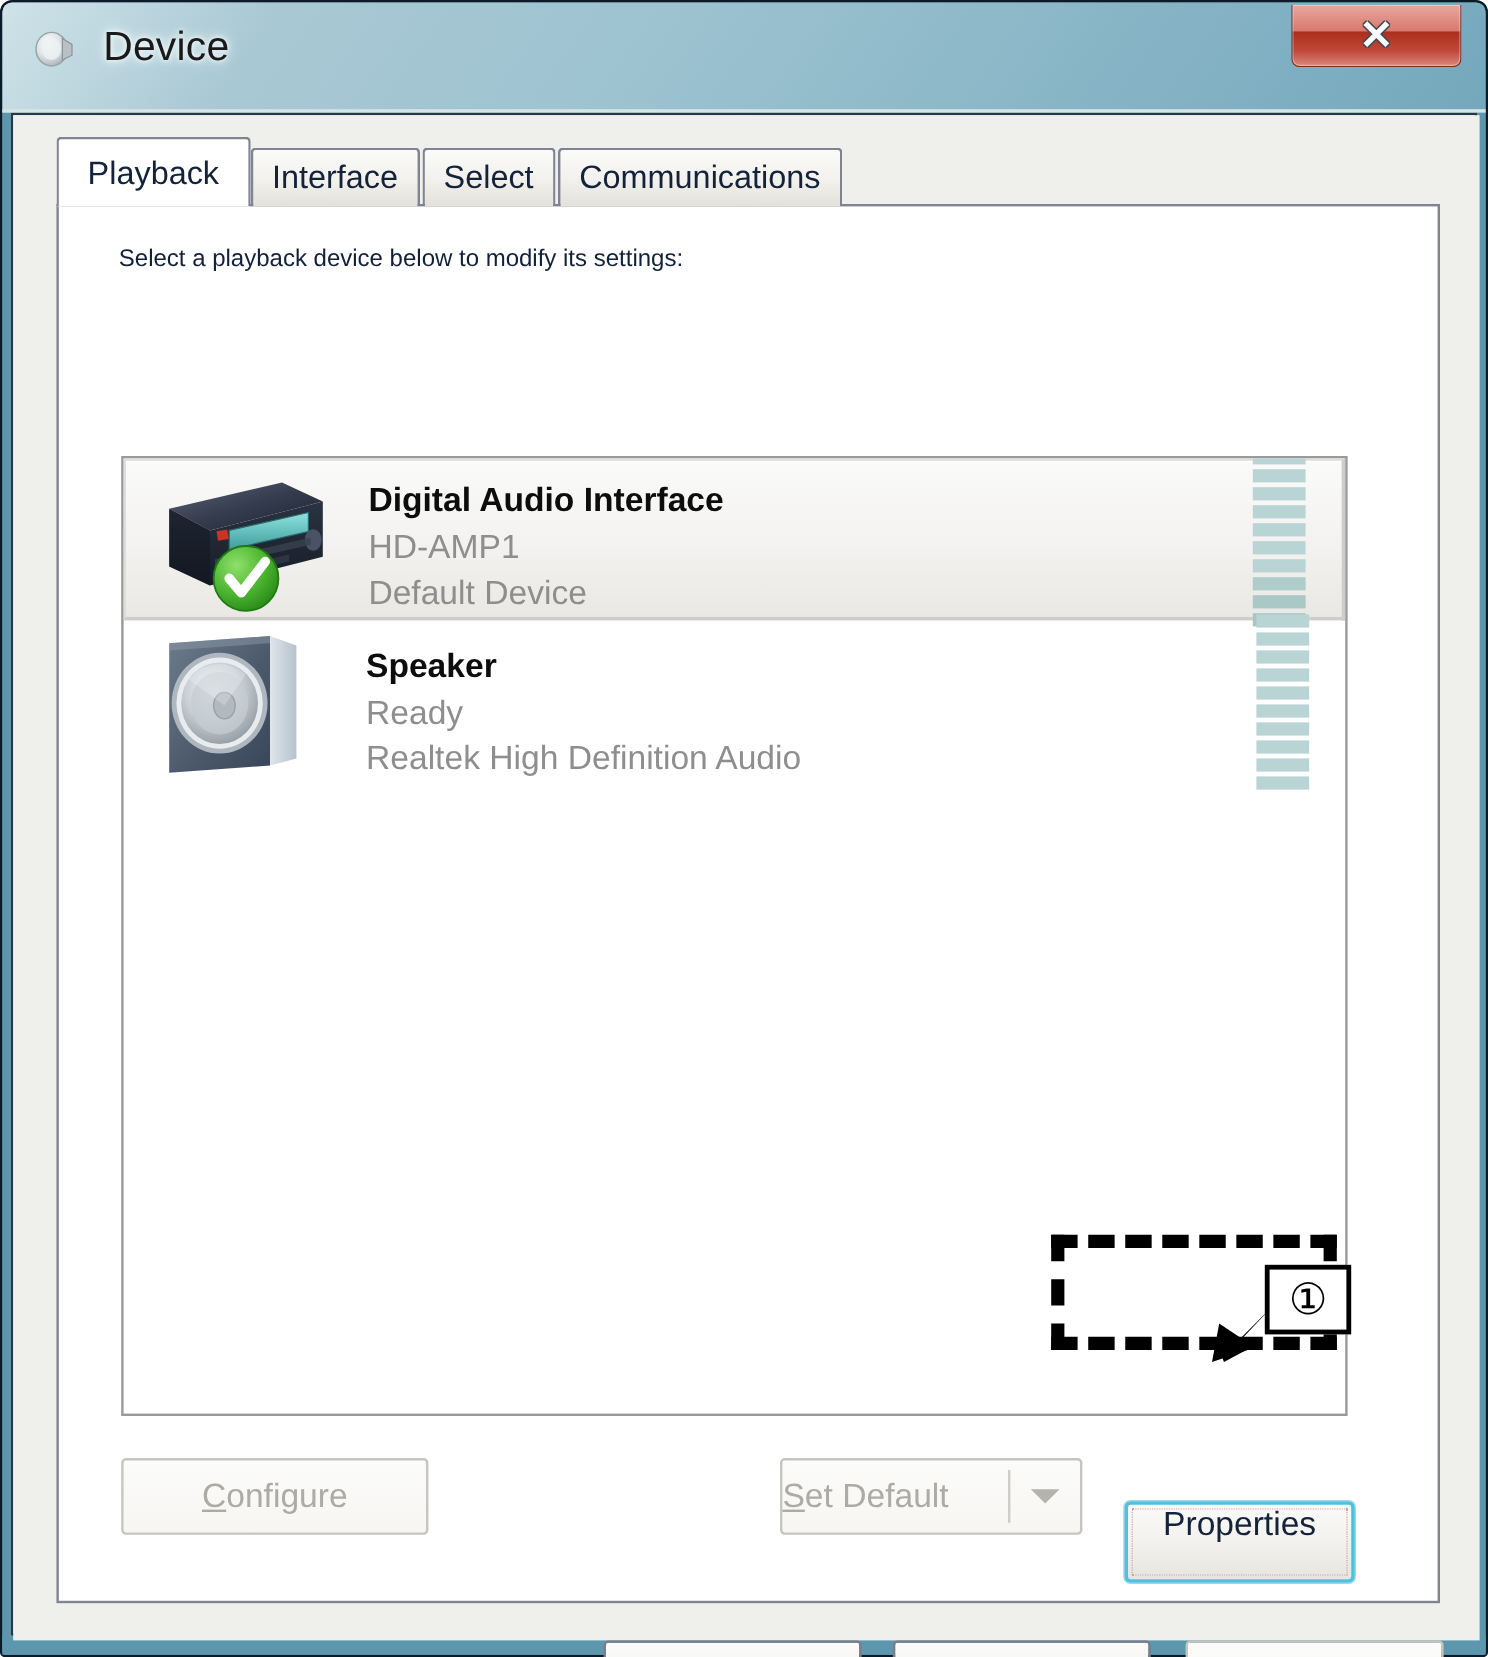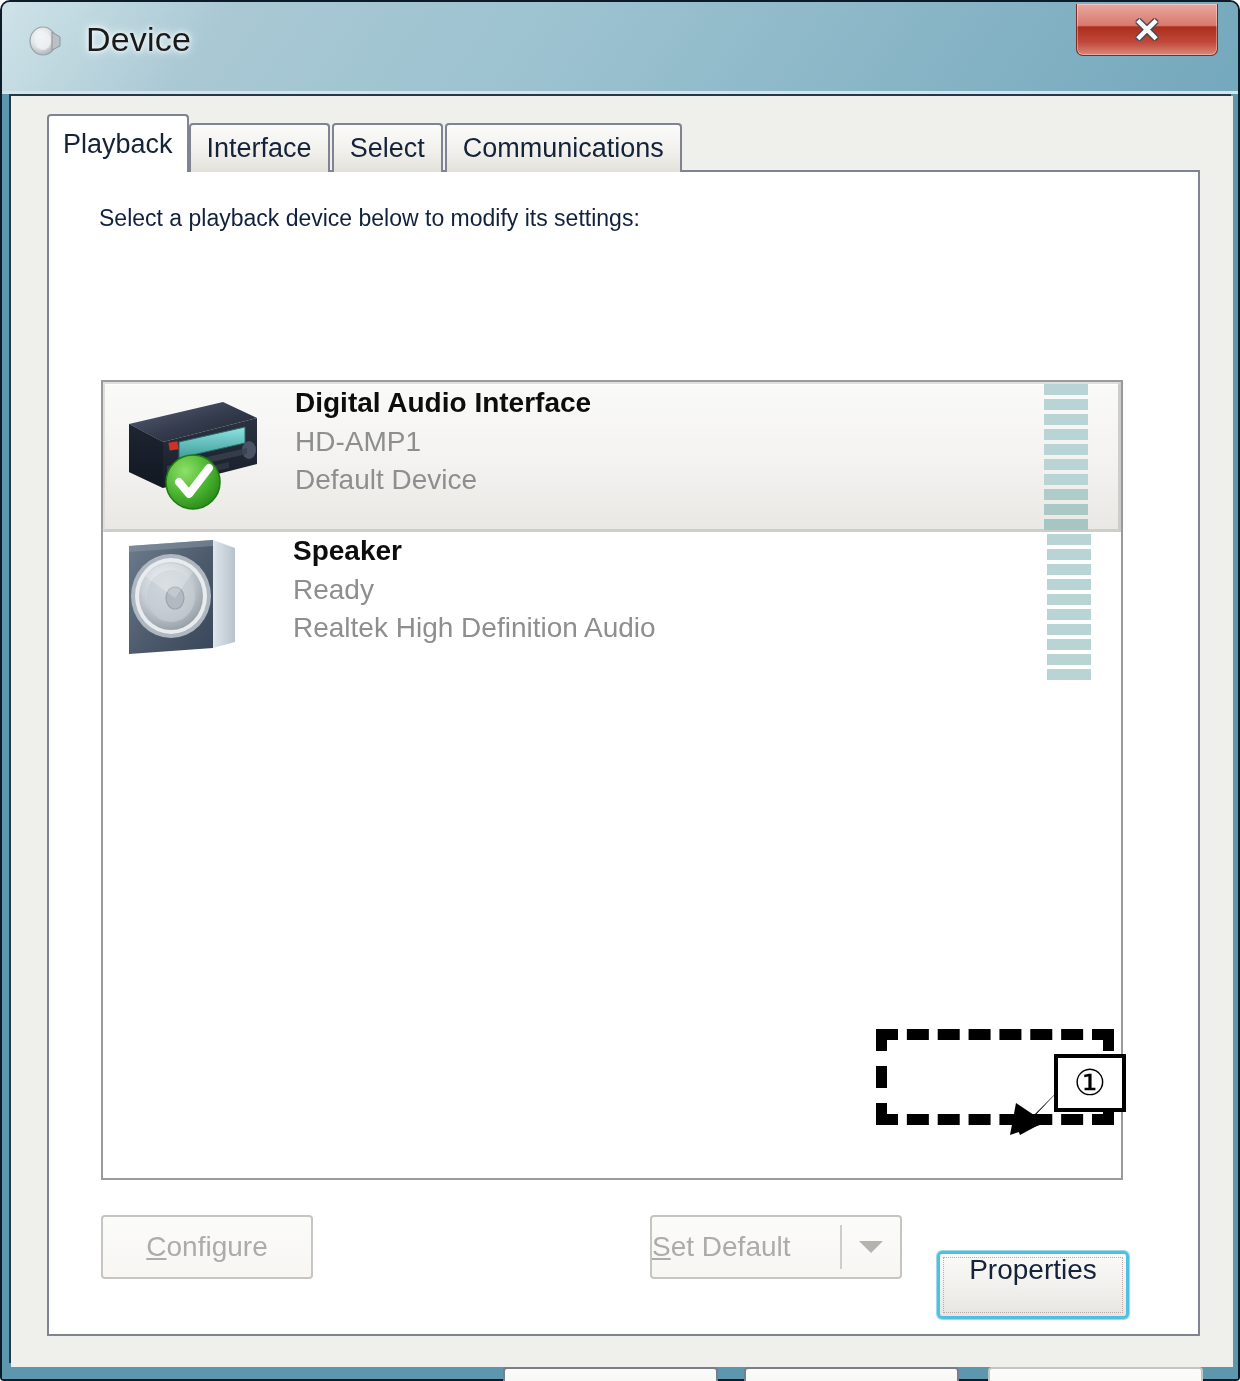"Playback" .tab.active { padding: 0 14px -> 0 24px }
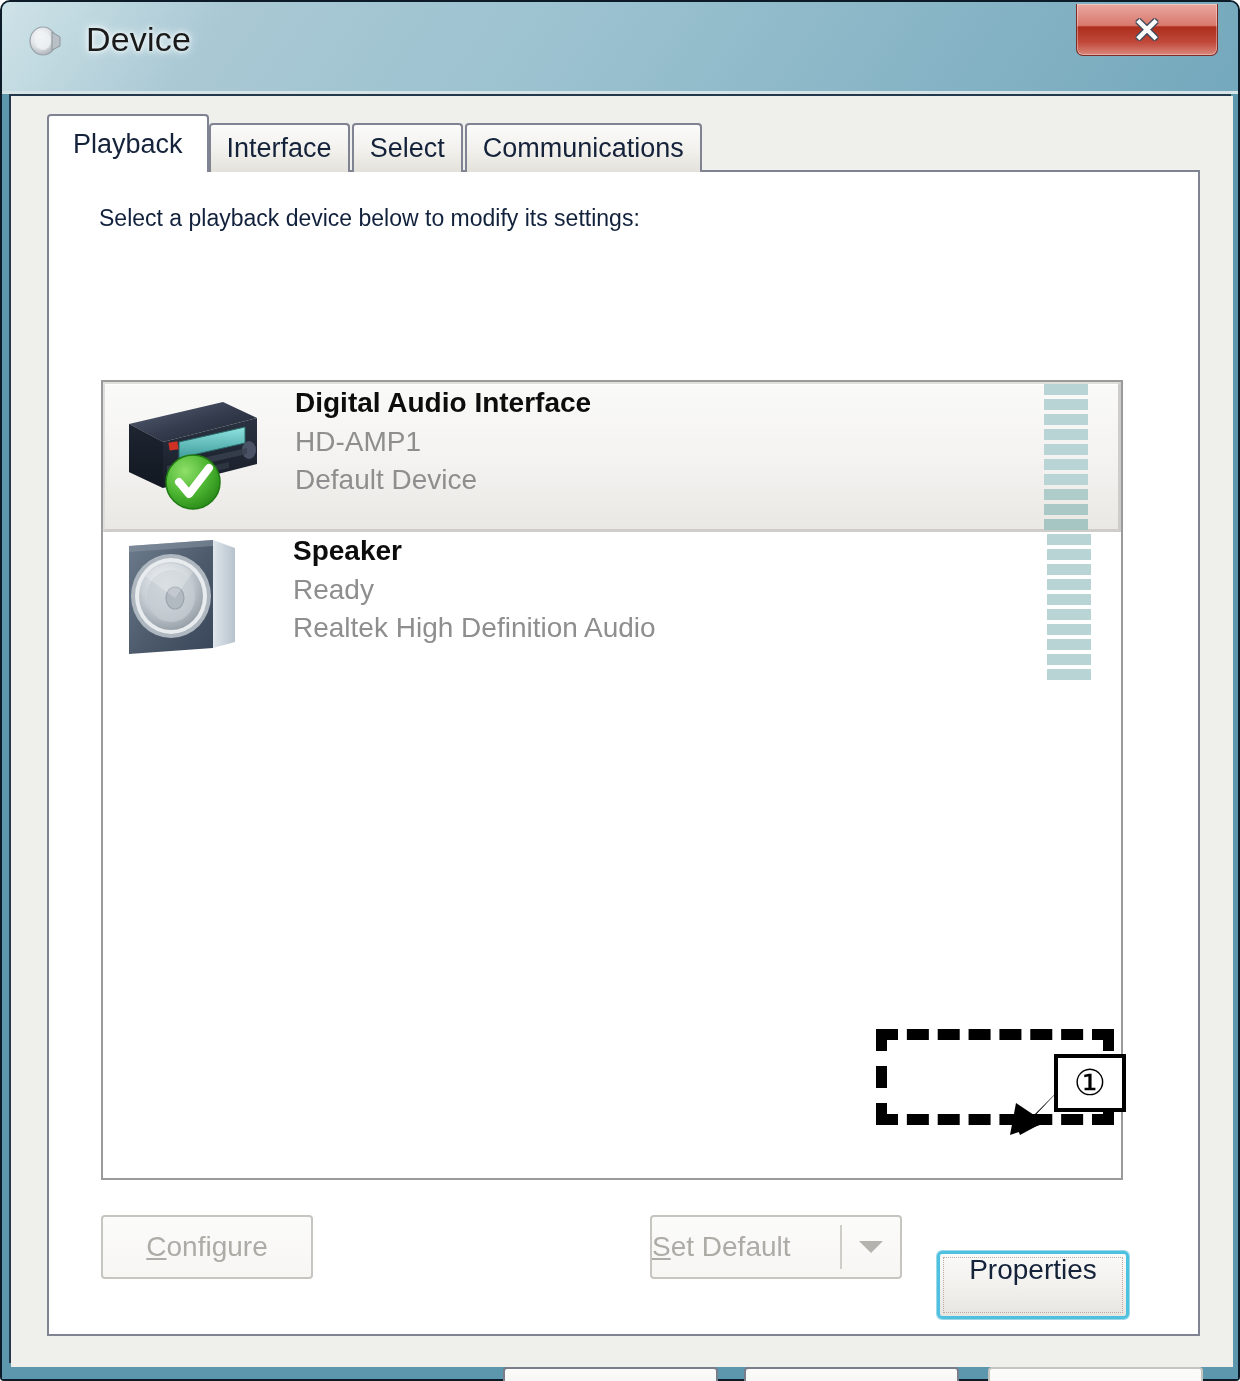"Select a playback device below" .panel-hint { font-size: 23px -> 20px }
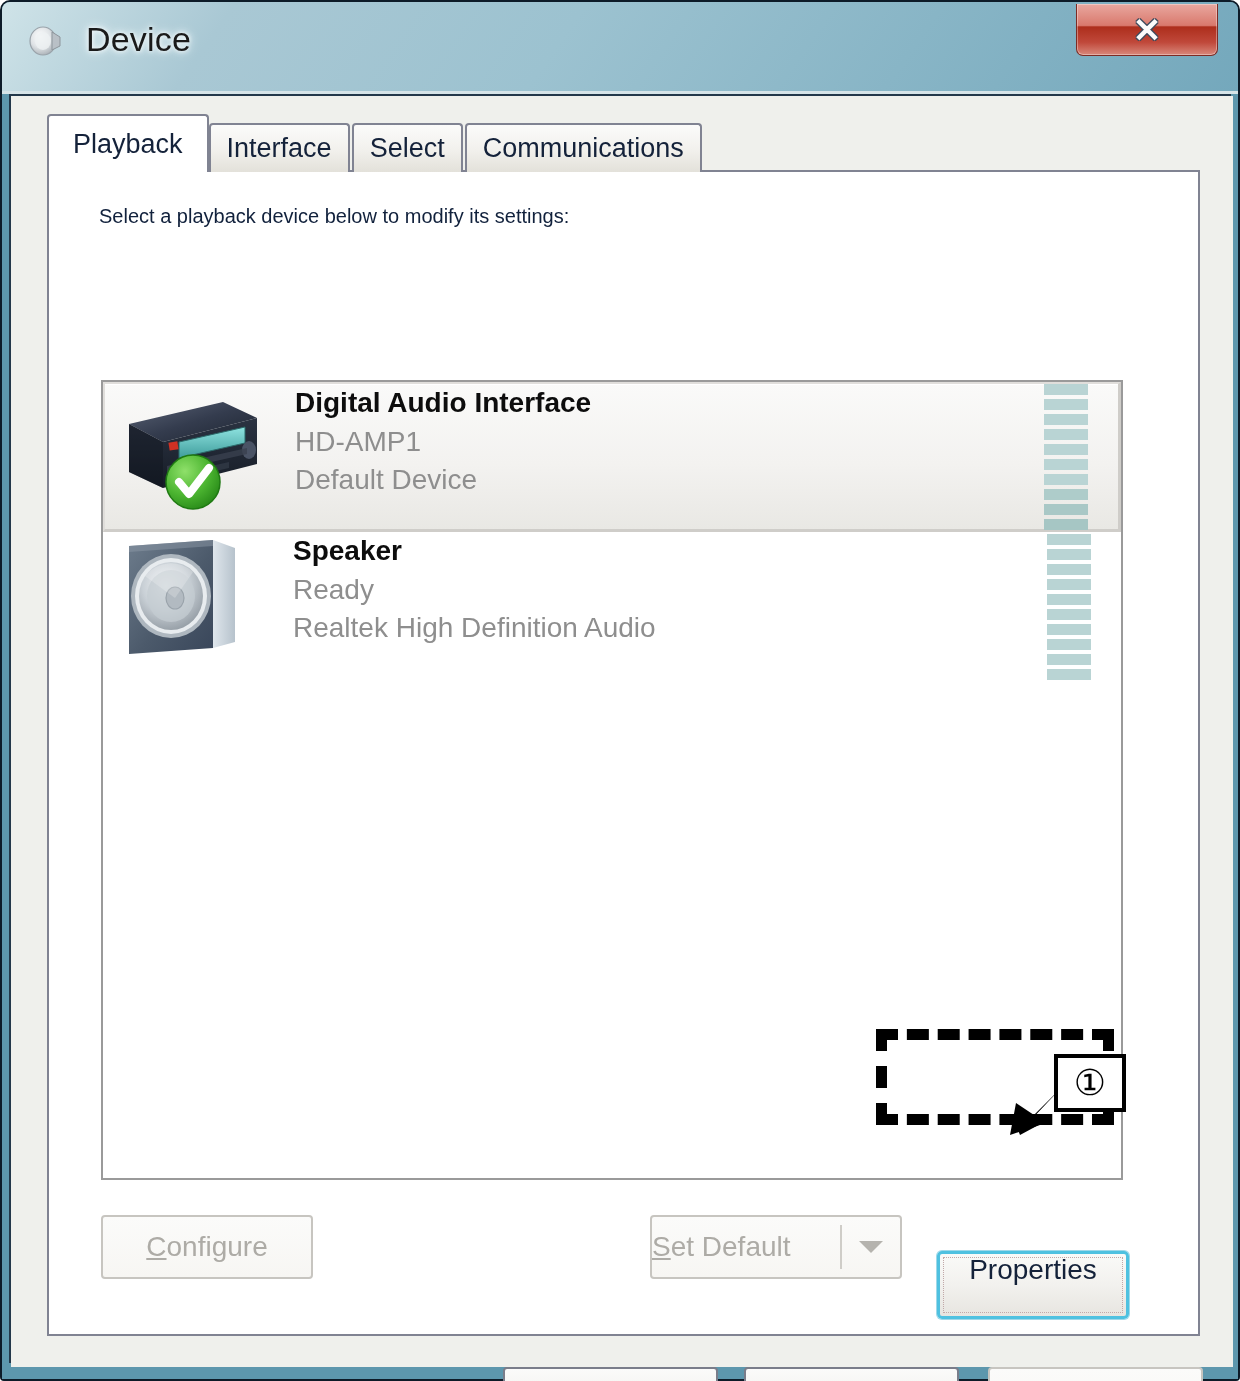"Digital Audio Interface" .devrow { align-items: flex-start -> flex-end; height: 150px -> 135px; padding-left: 10px -> 22px }
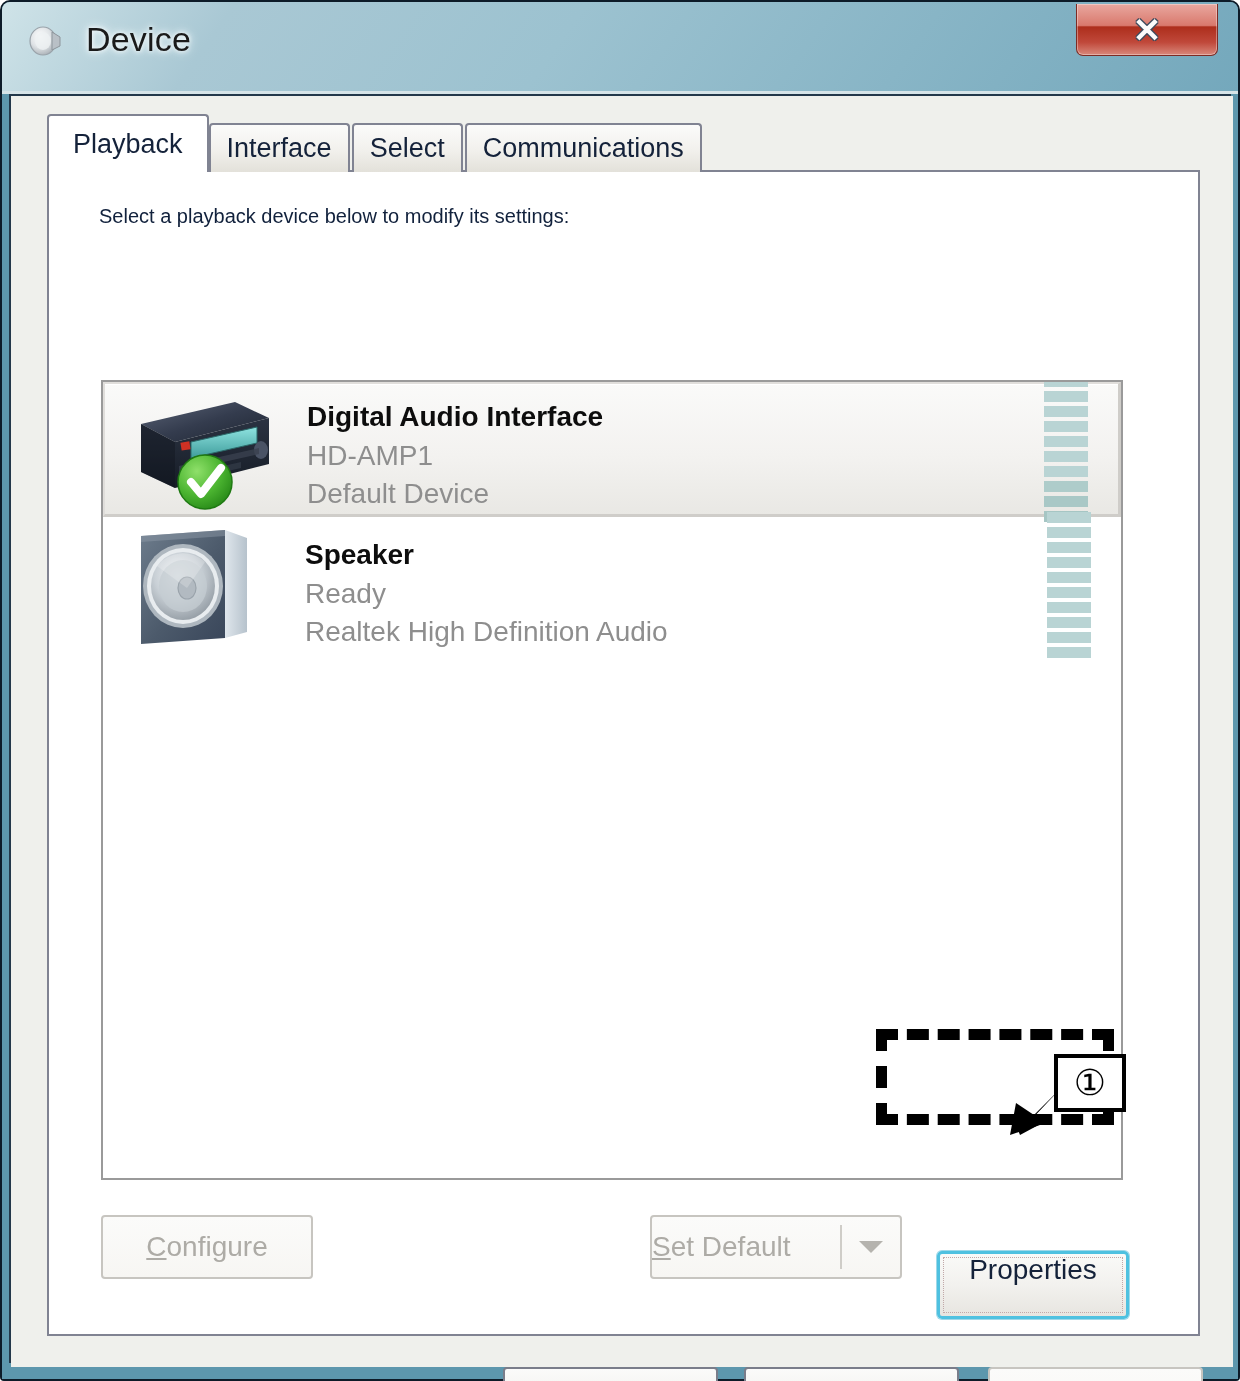"Configure" .btn-configure { width: 212px -> 256px }
